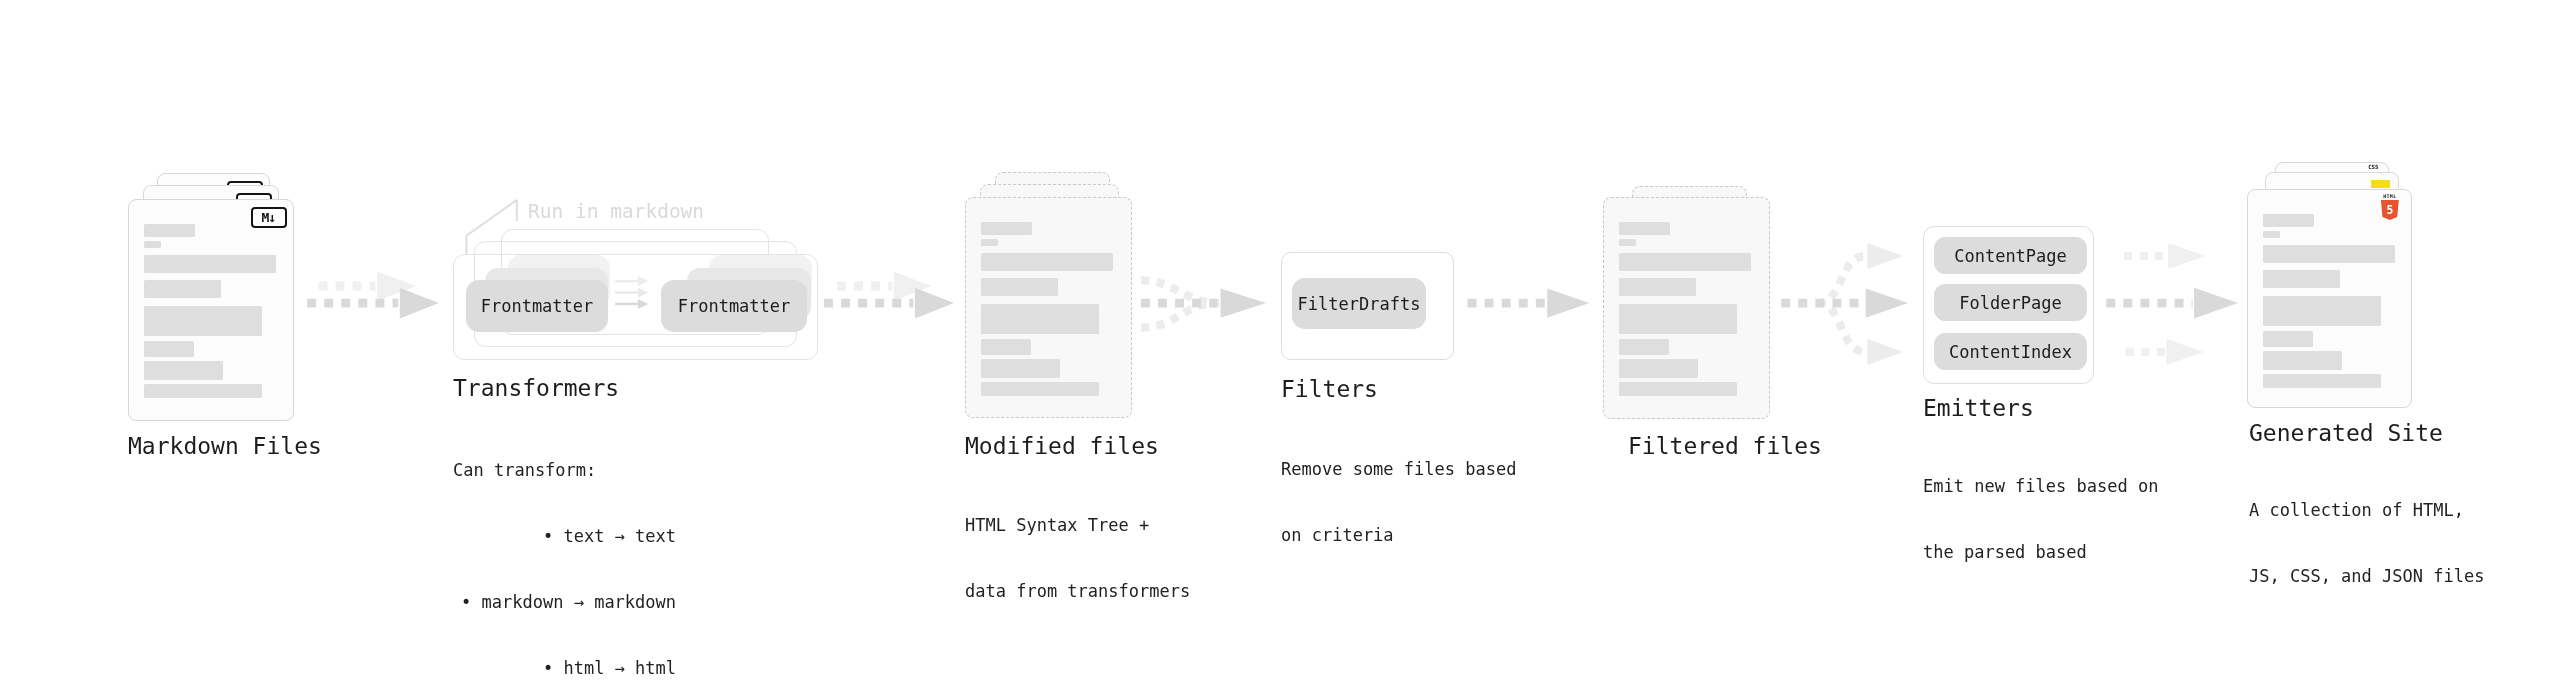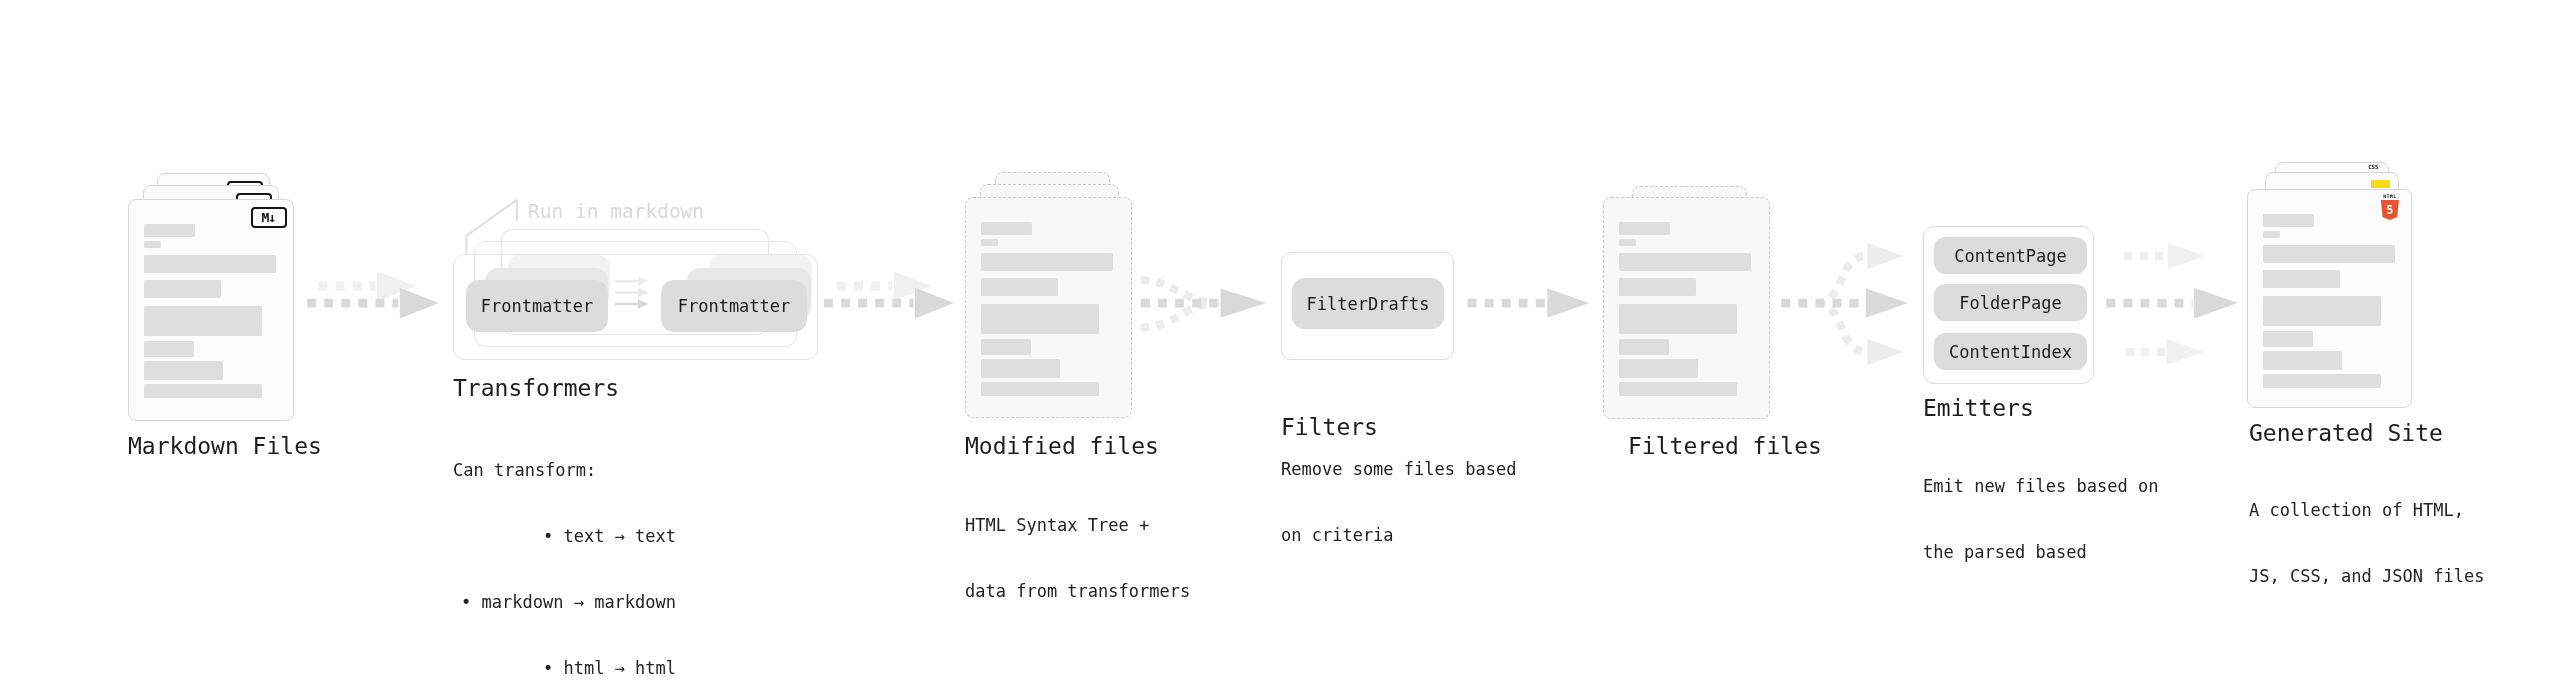"FilterDrafts" .fl-chip { width: 152px -> 134px }
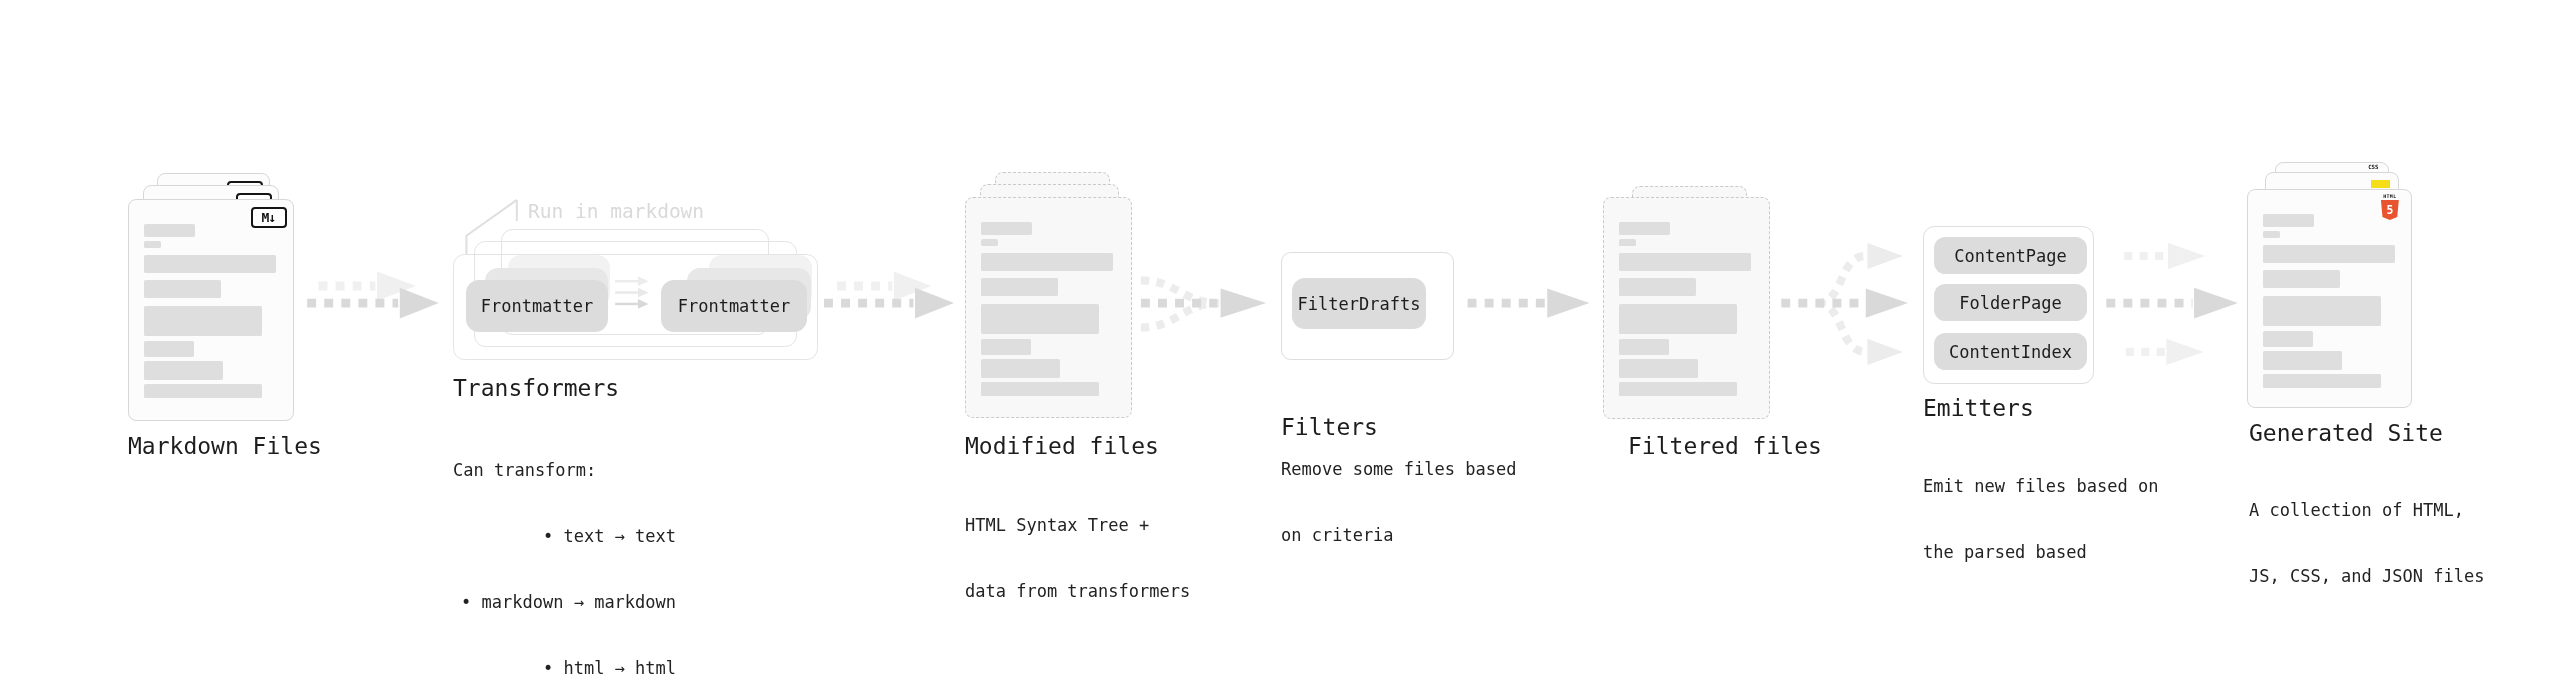"Filters" div.heading { margin-top: 38px -> none }
